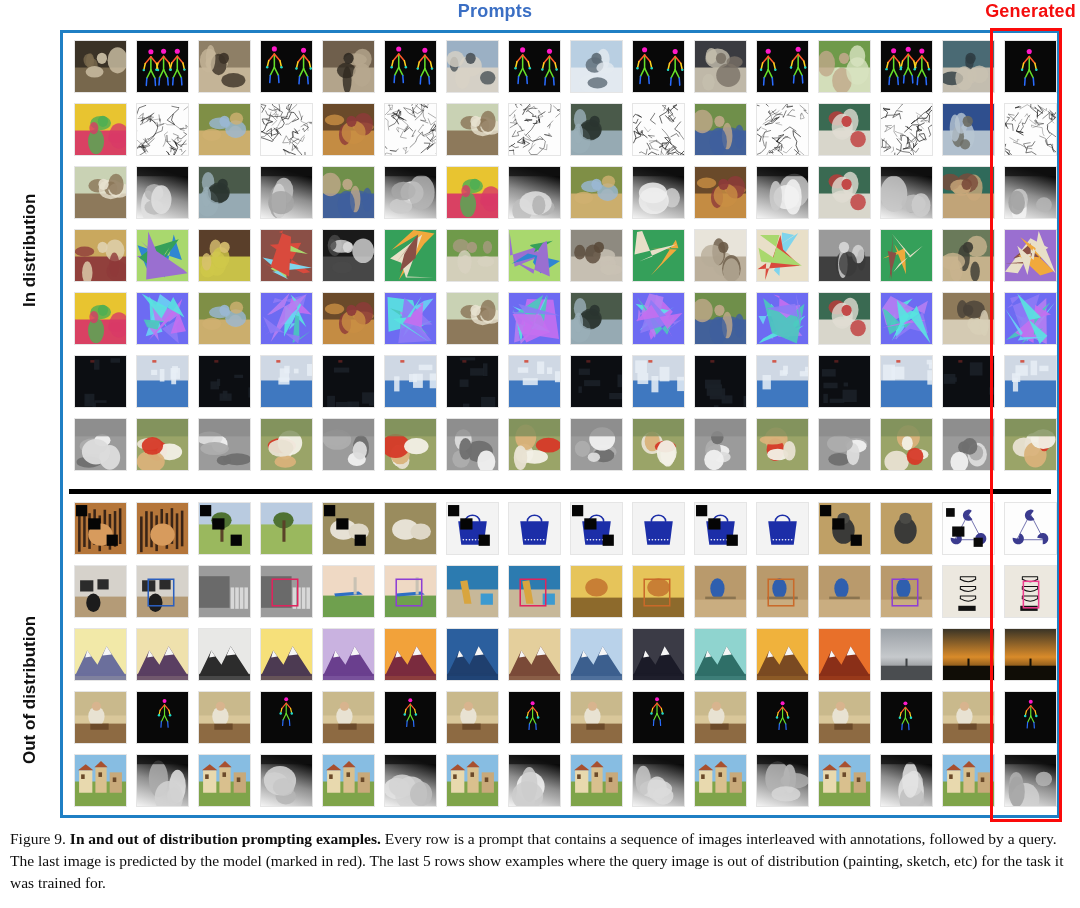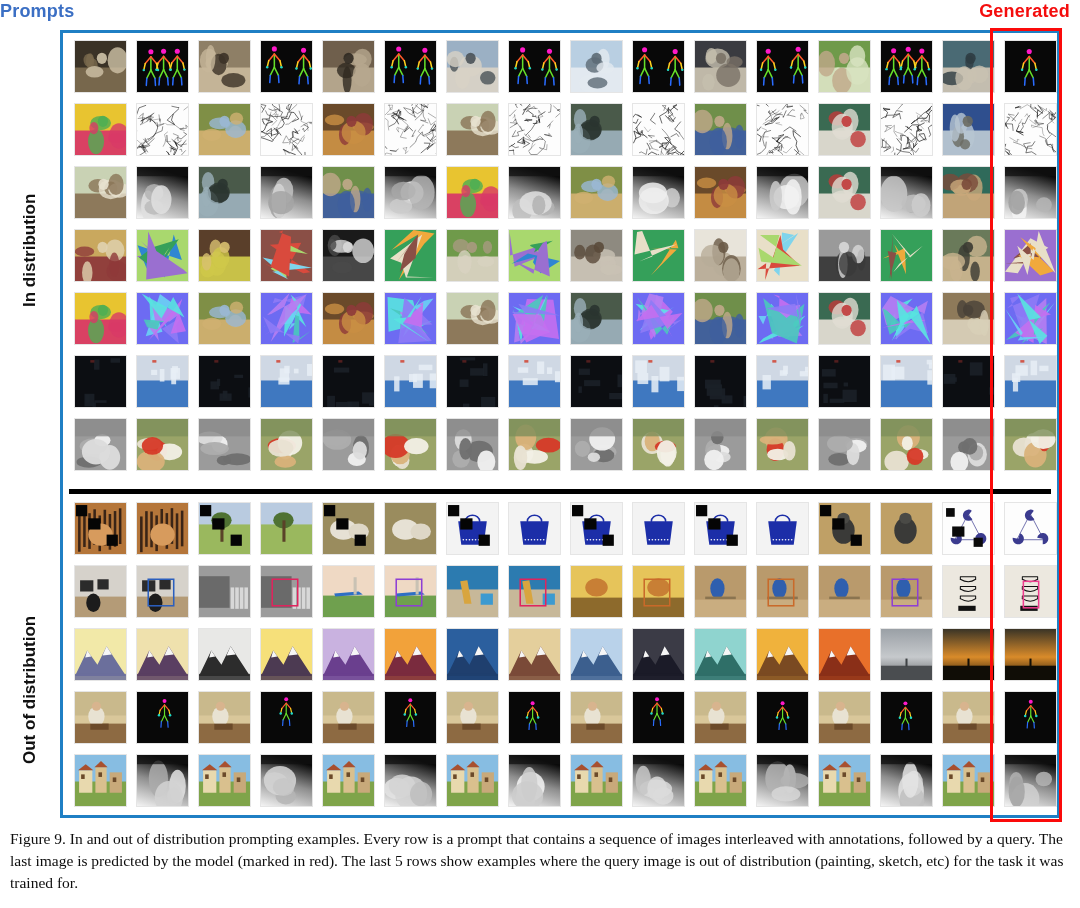"Prompts" #hdr-prompts { text-align: left -> center }
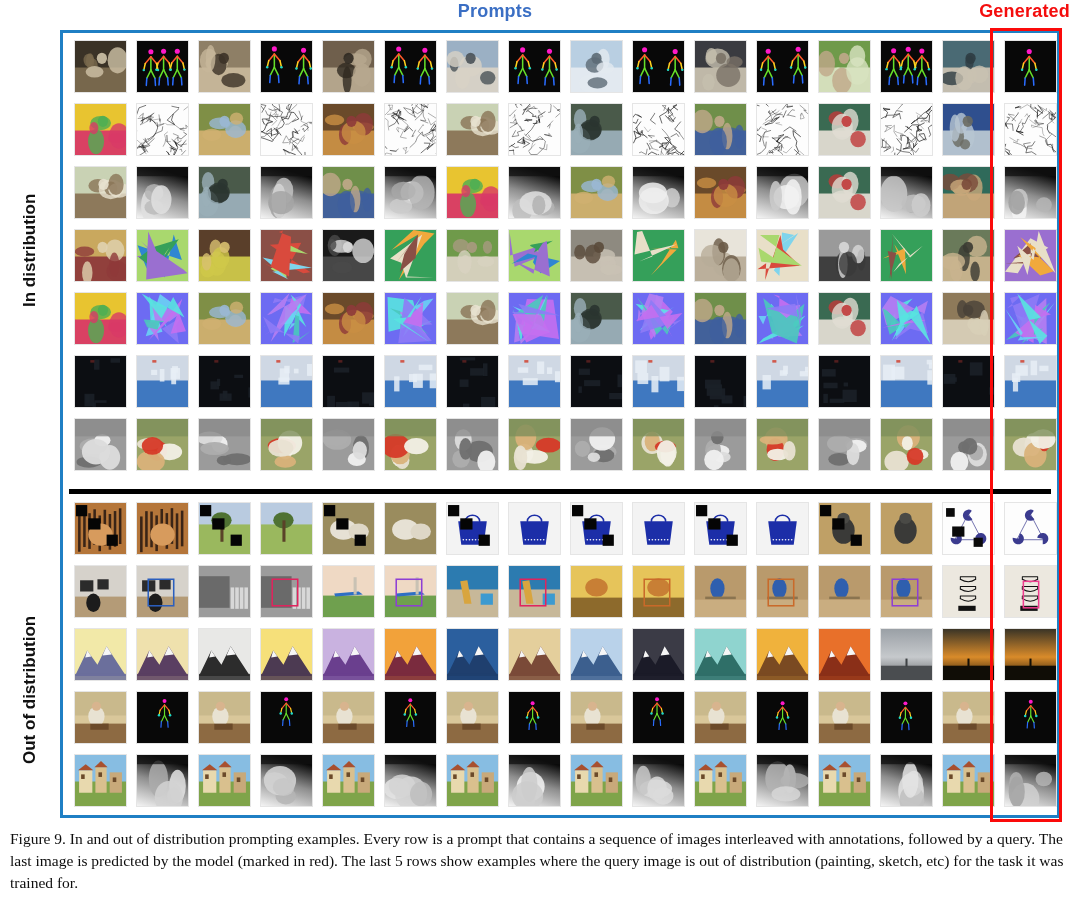"Generated" #hdr-generated { right: 10px -> 4px }
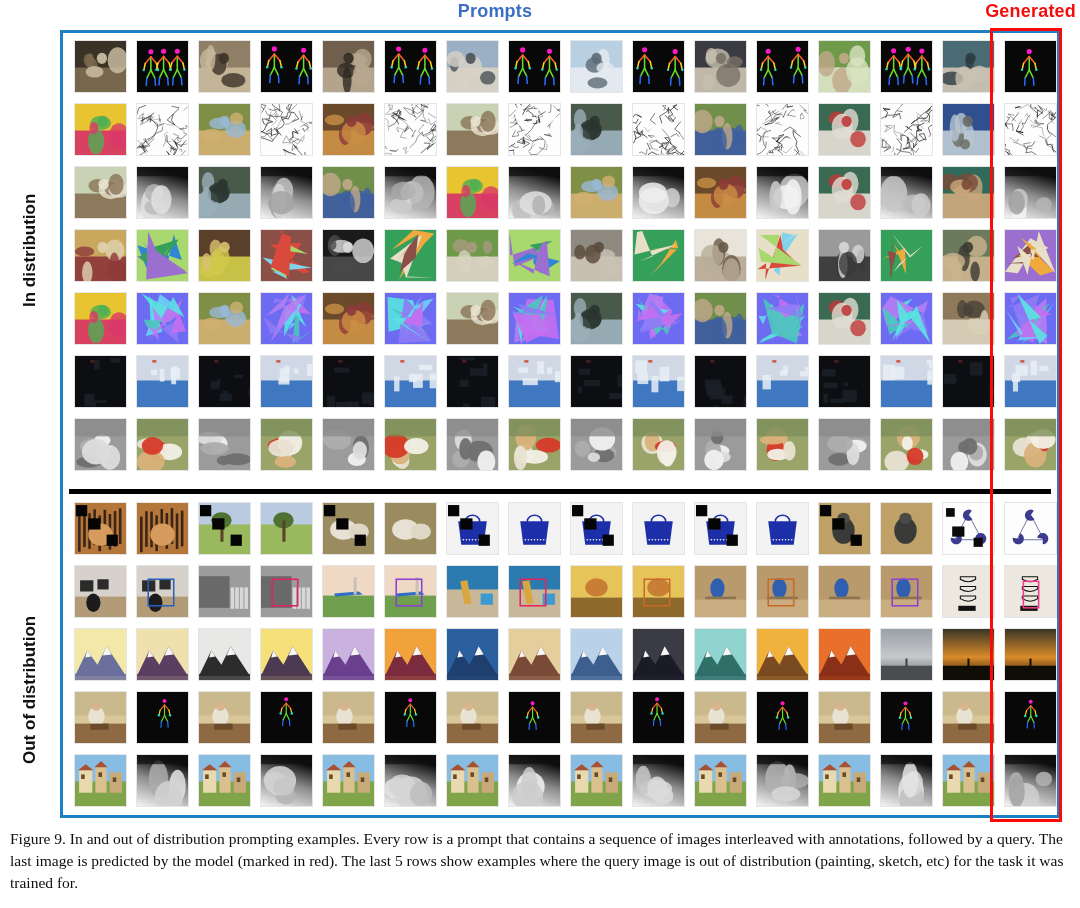"In and out of distribution" #caption b { font-weight: normal -> bold }
